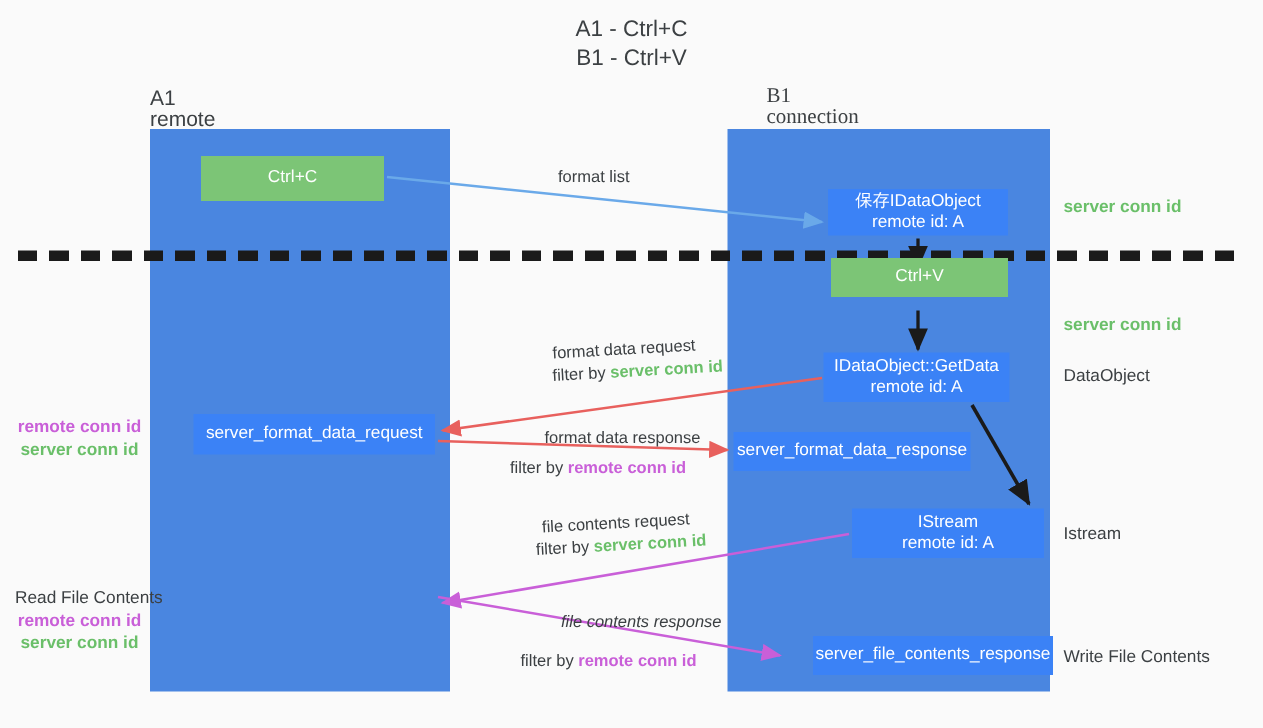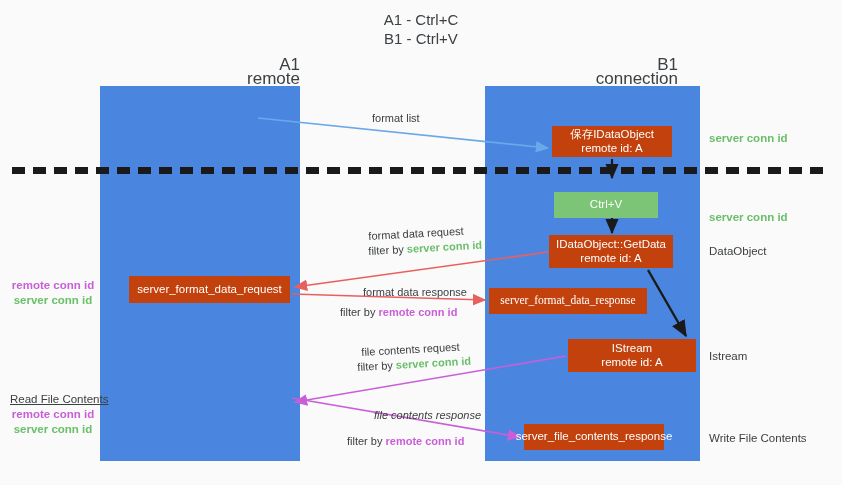"A1" .col-head { font-size: 17px -> 14px; text-align: right -> left }
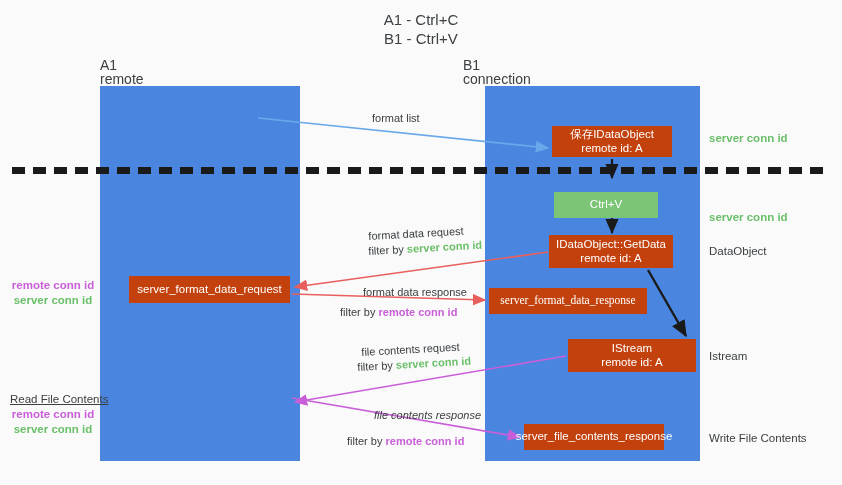"B1" #head-b1 { font-family: none -> Liberation Serif, serif; left: 463px -> 511px }
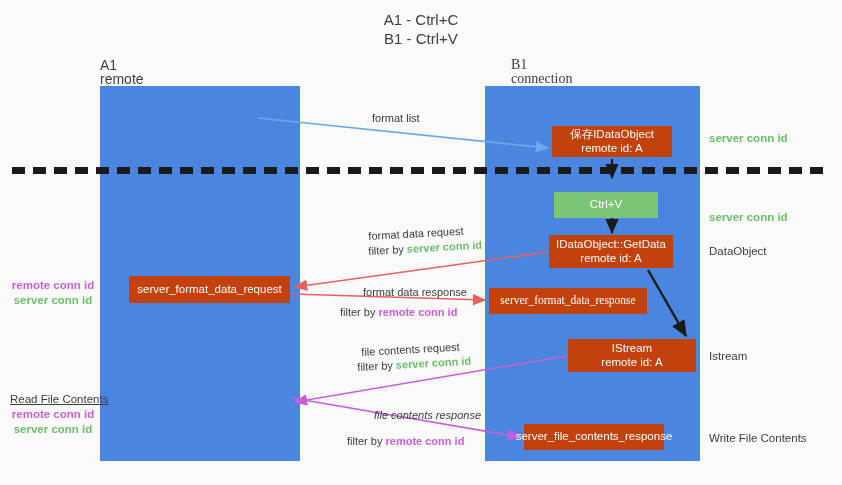"Ctrl+C" div.node { html: none -> <div><span>Ctrl+C</span></div> }
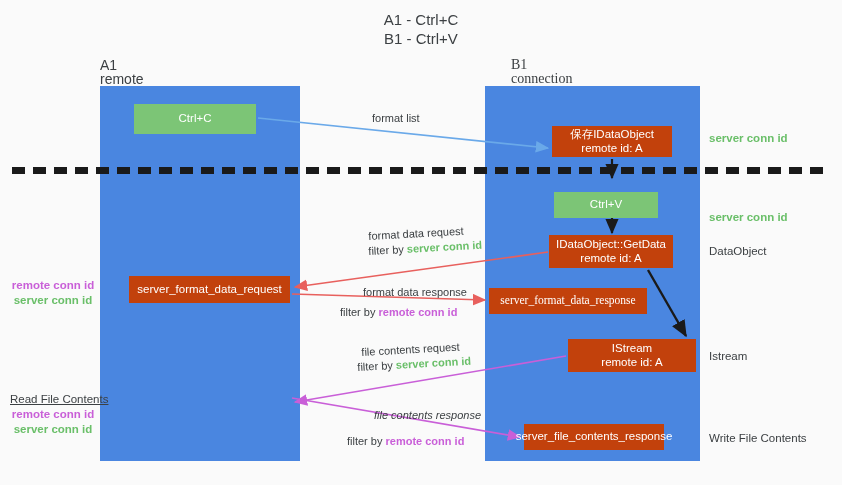"保存IDataObject" .node.orange { background: #c2410c -> #3b82f6 }
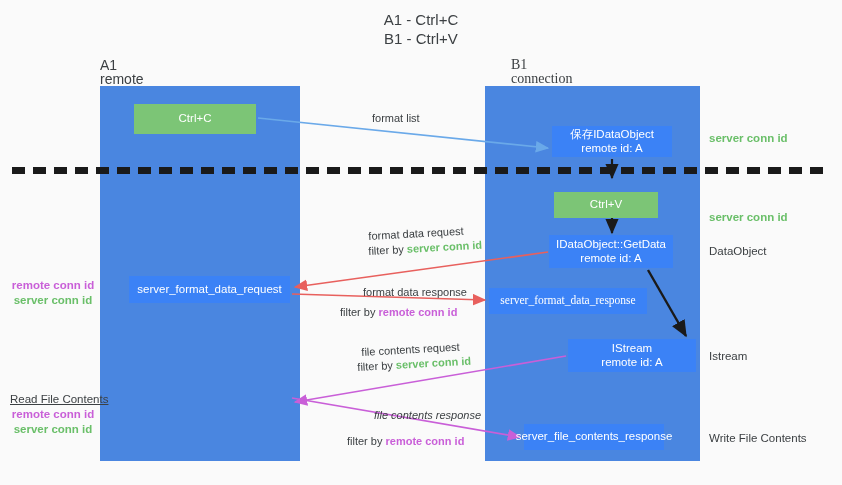"Ctrl+V" #n-ctrlv { top: 192px -> 172px; width: 104px -> 118px }
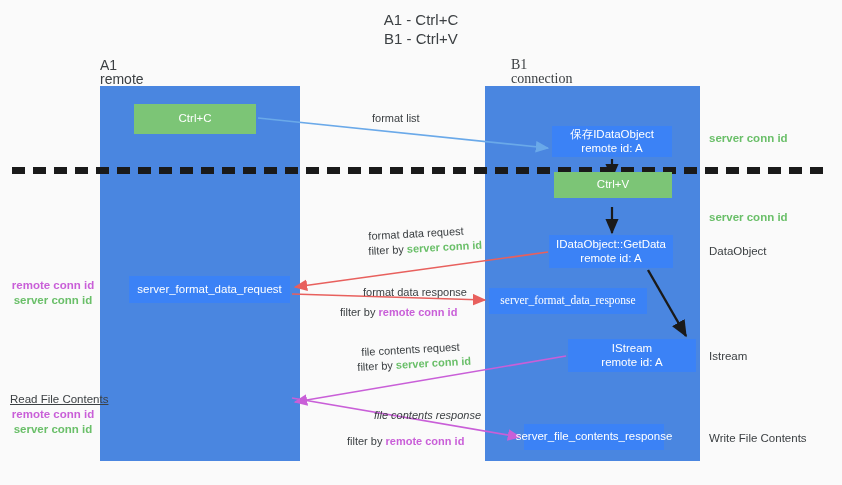"server_format_data_response" #n-fmt-res { font-family: Liberation Serif, serif -> none }
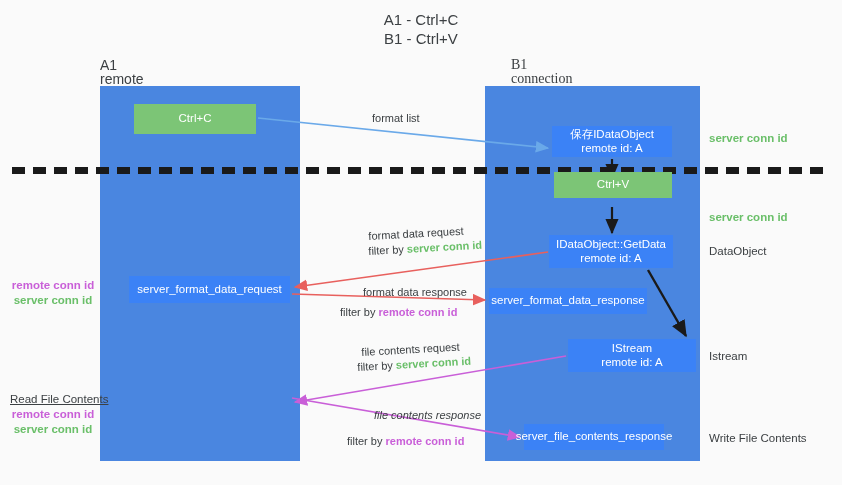"Read File Contents" #note-left-file .hdr { text-decoration: underline -> none }
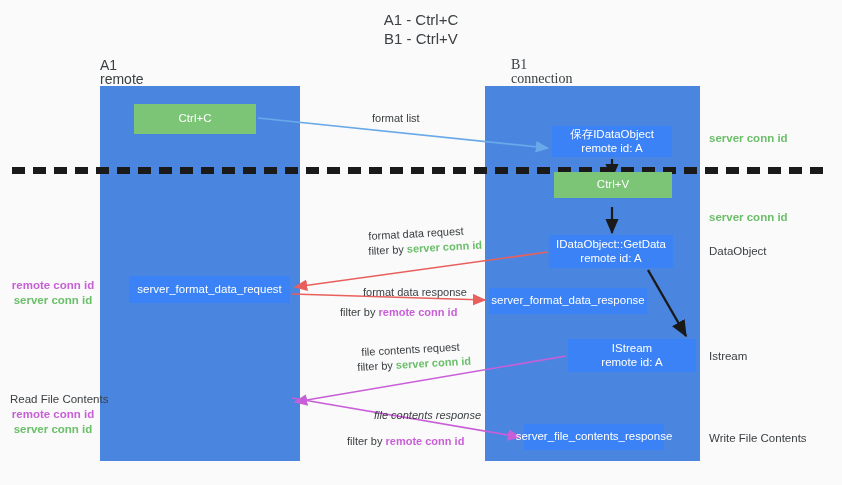"server_file_contents_response" #n-file-res { left: 524px -> 542px; width: 140px -> 160px }
